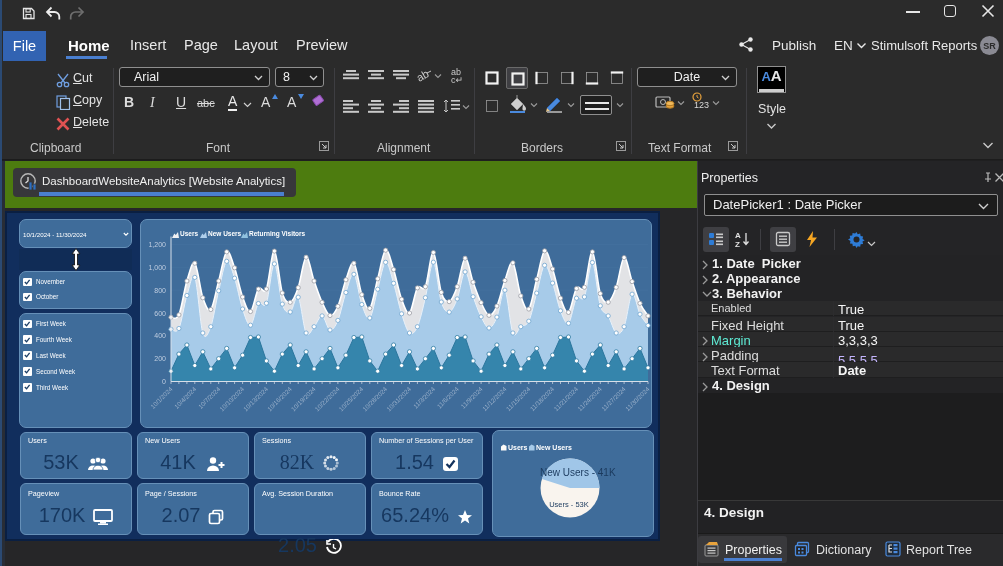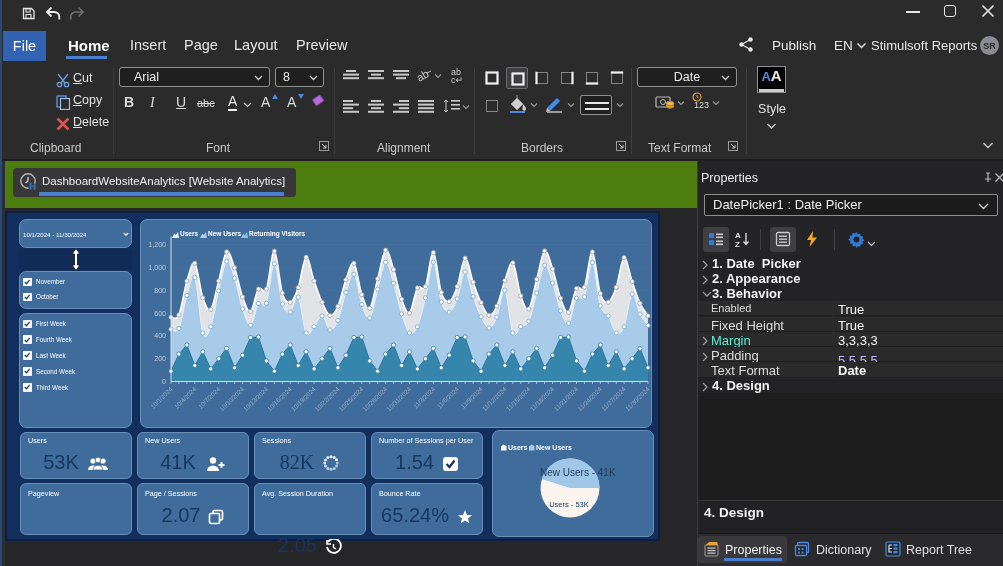"170K" div.abs { html: none -> <div>170K<span><svg> <rect></rect> <rect></rect> <rect></rect> </svg></span></div> }
